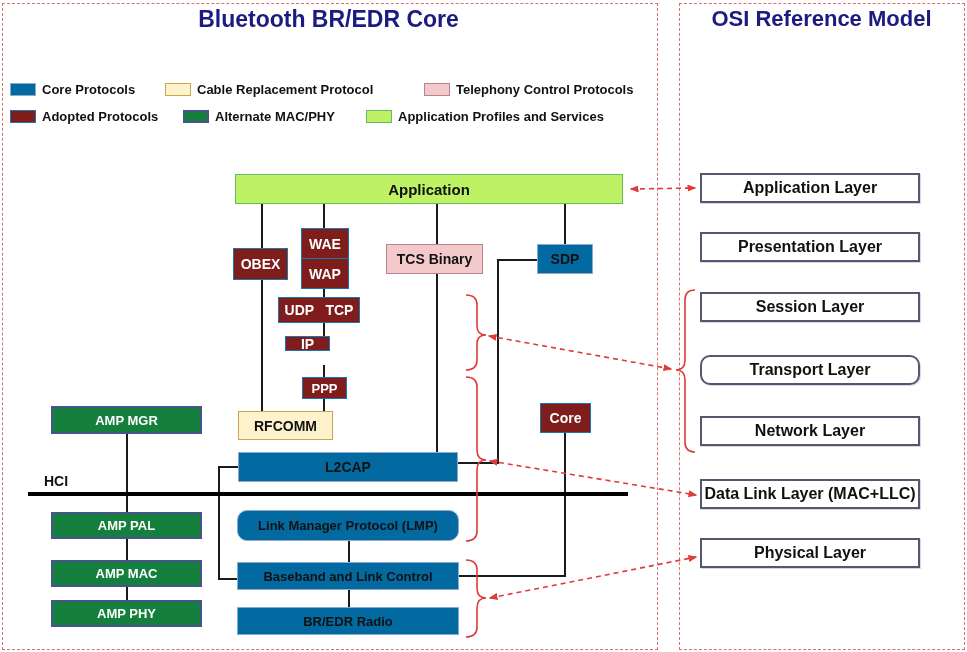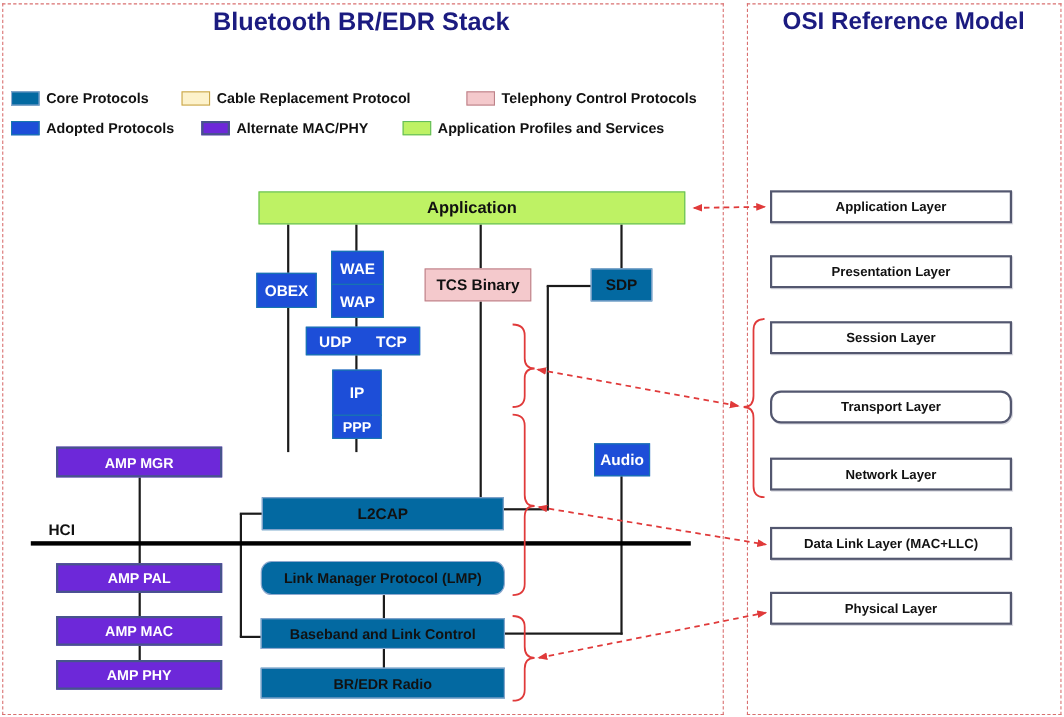"Bluetooth BR/EDR Stack" div.panel-title { text: Stack -> Core }
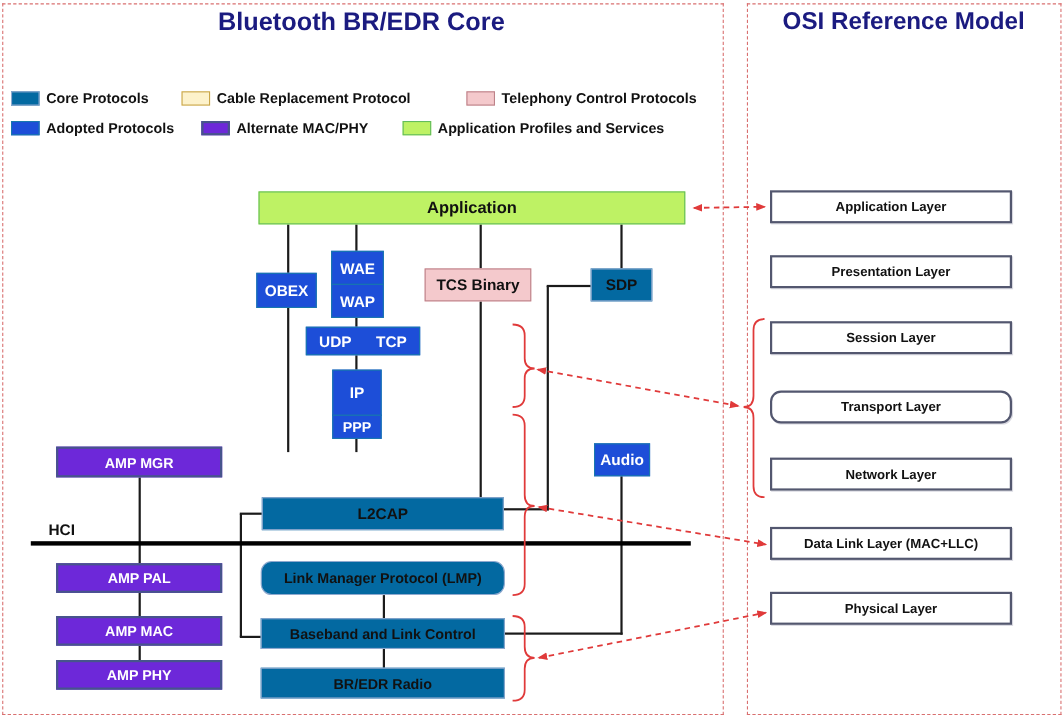"Application Layer" .osi-box { font-size: 12px -> 16px }
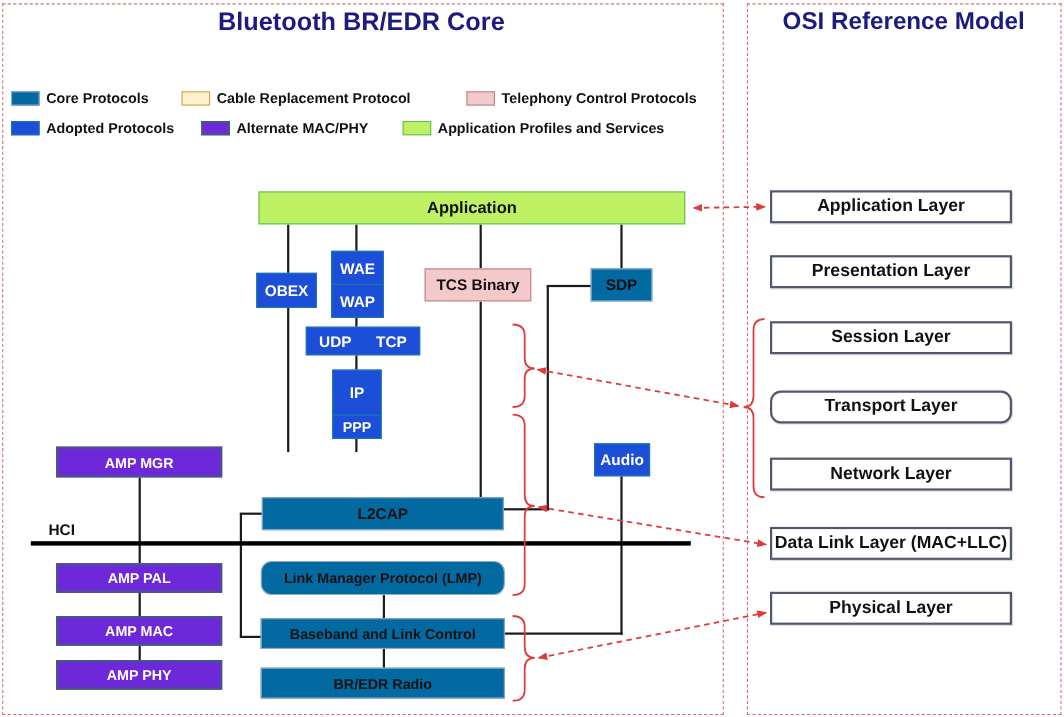"WAE" .c-blue { background: #1d4ed8 -> #7f1d1d }
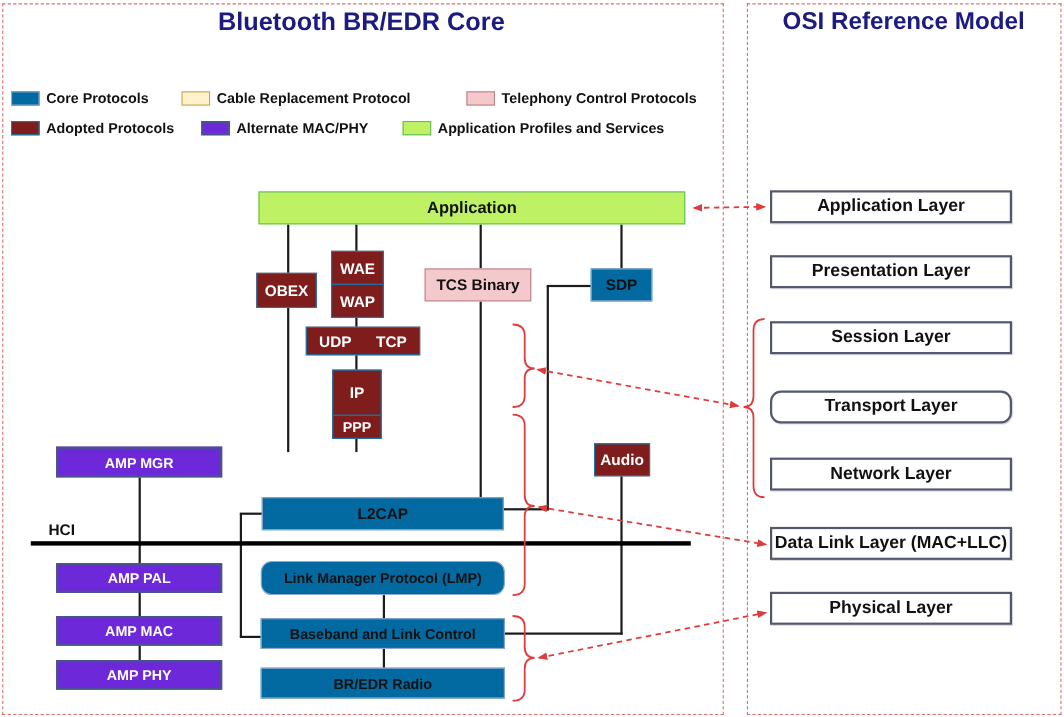"UDP" #box-udptcp { width: 104px -> 82px }
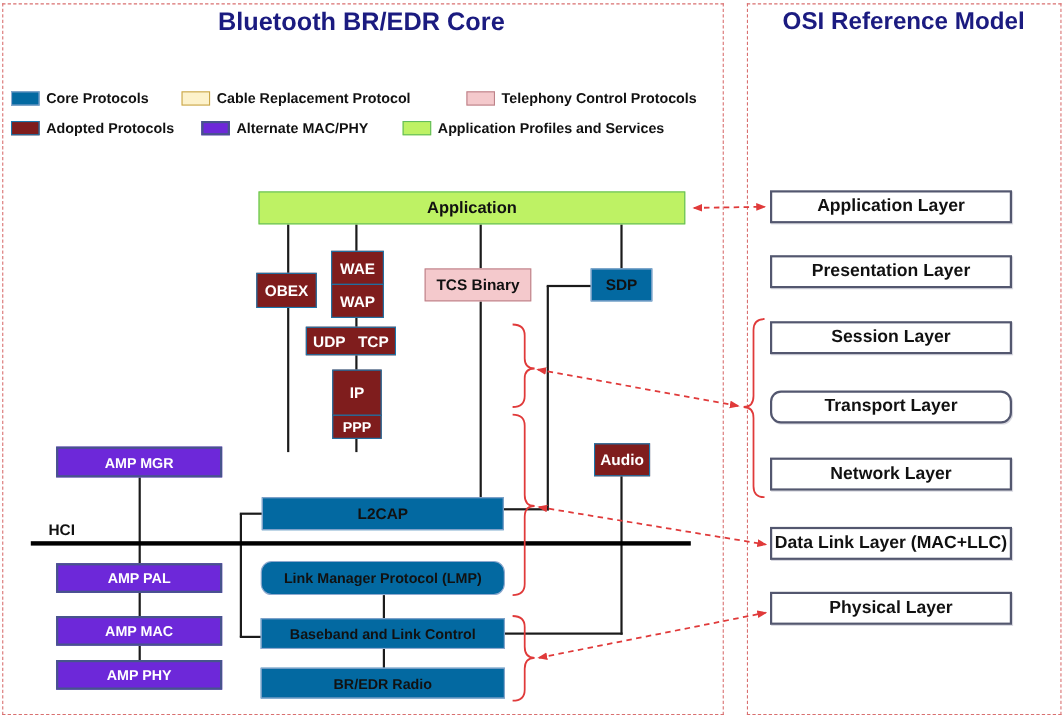"IP" #box-ip { height: 42px -> 15px; left: 302px -> 285px }
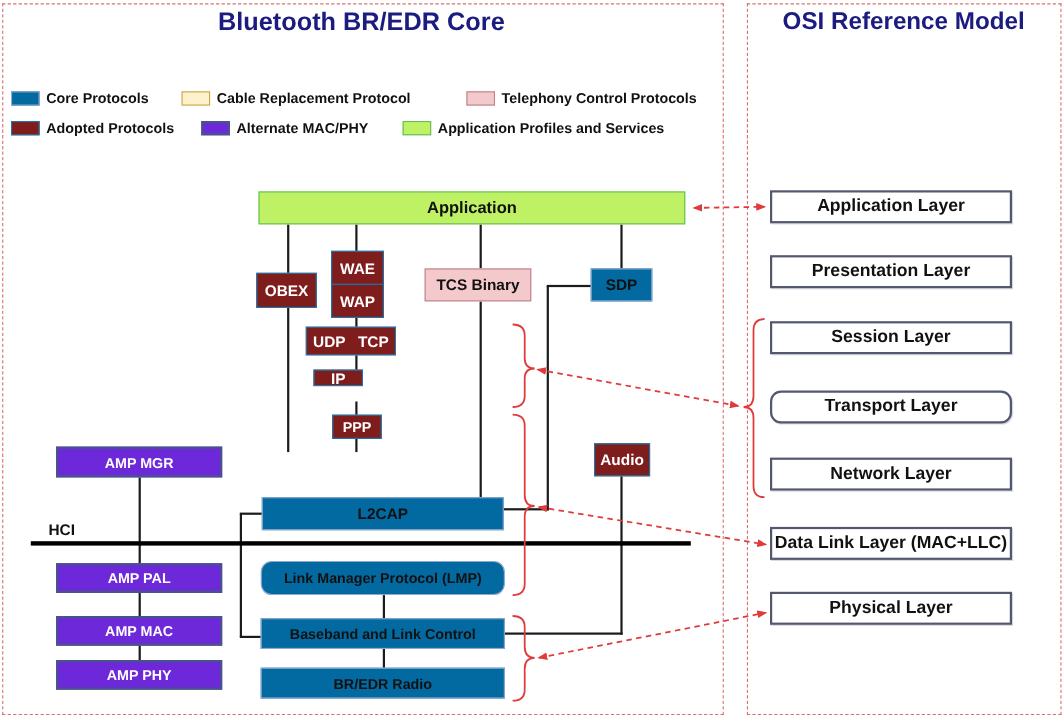"AMP MGR" .c-purple { background: #6d28d9 -> #15803d }
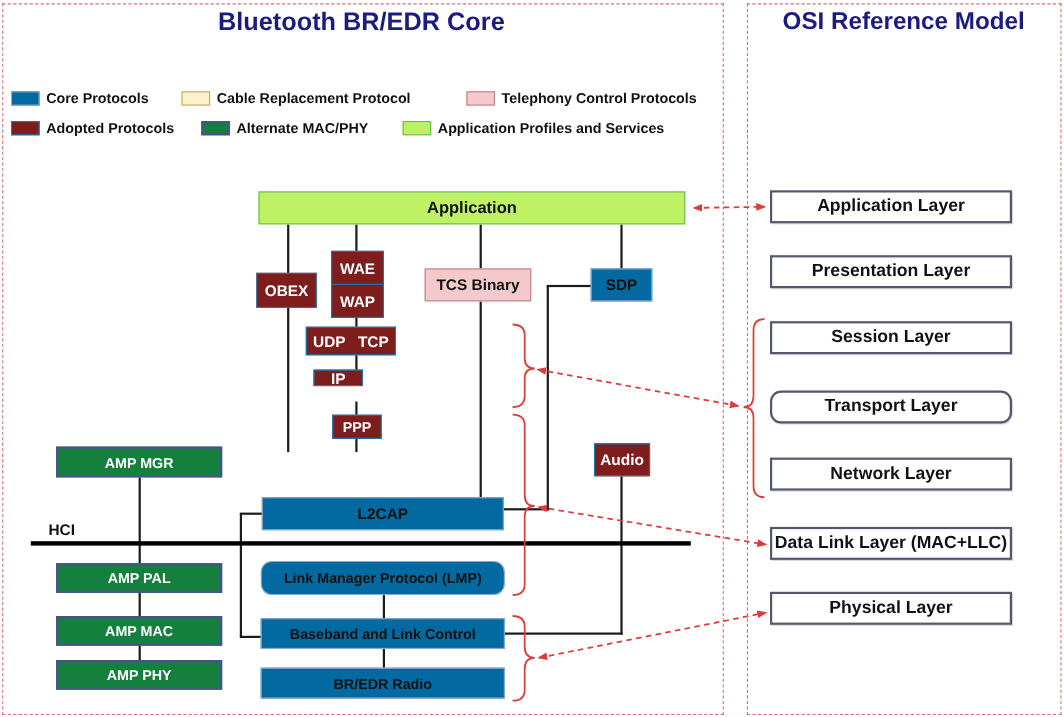"RFCOMM" div.box { html: none -> <div>RFCOMM</div> }
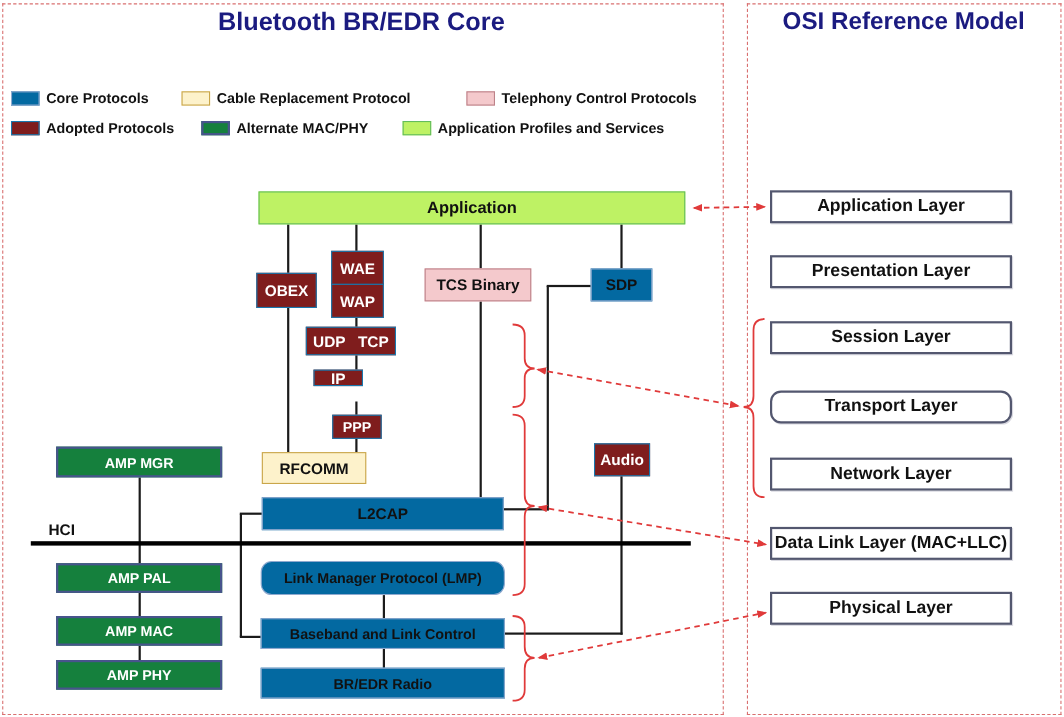"Audio" div.box { text: Audio -> Core }
